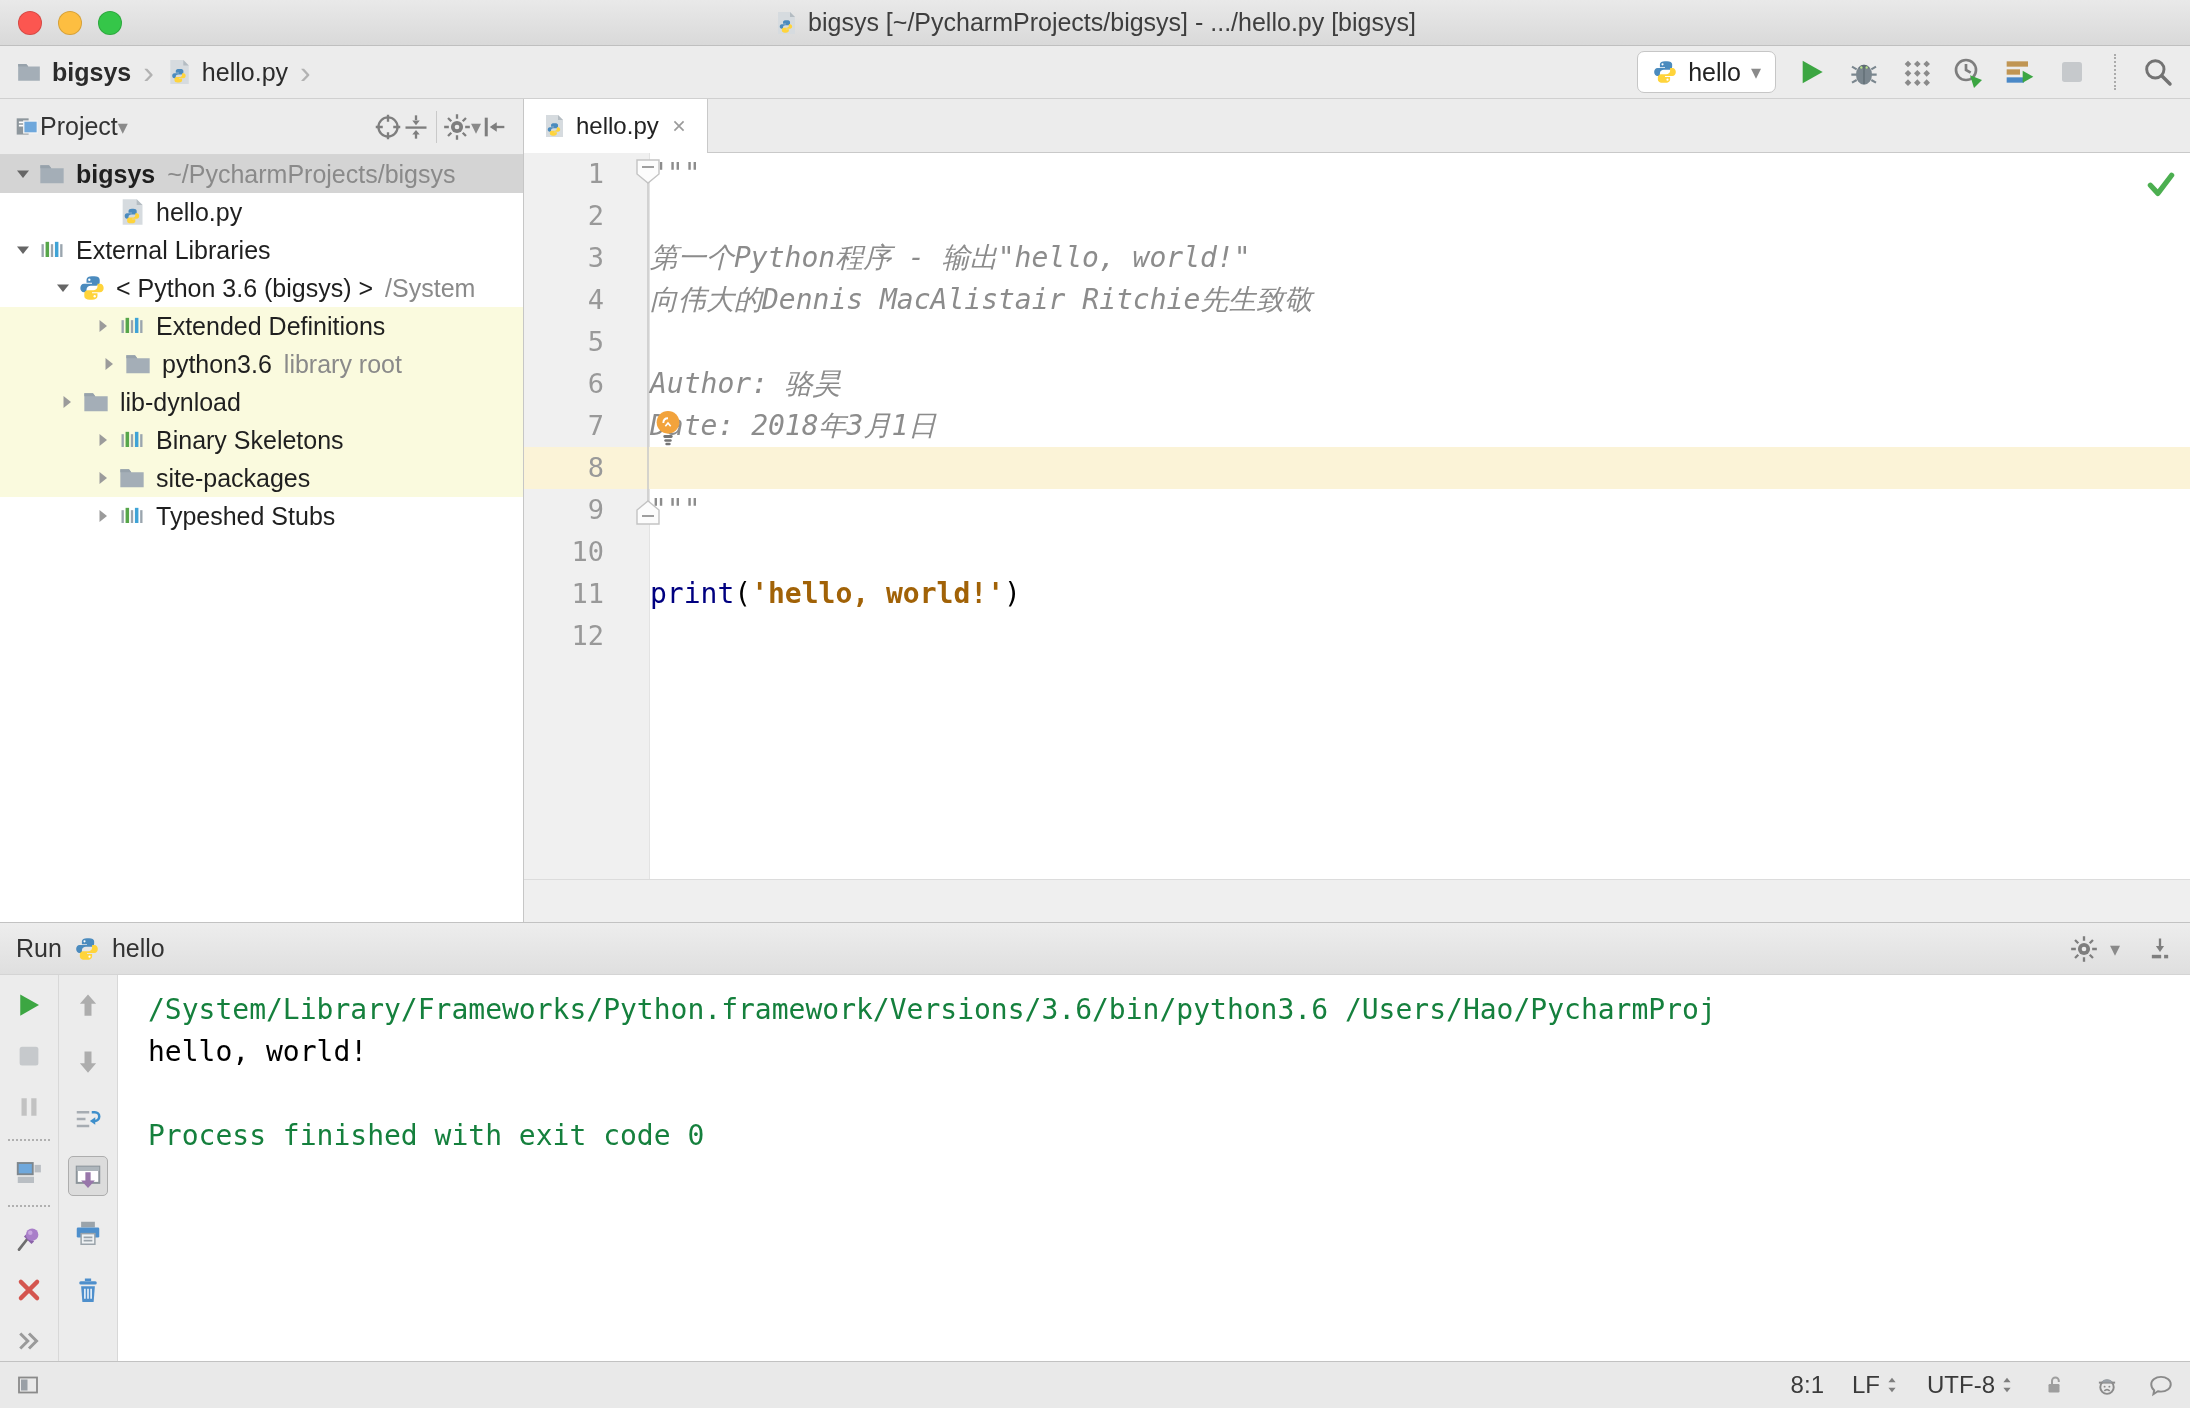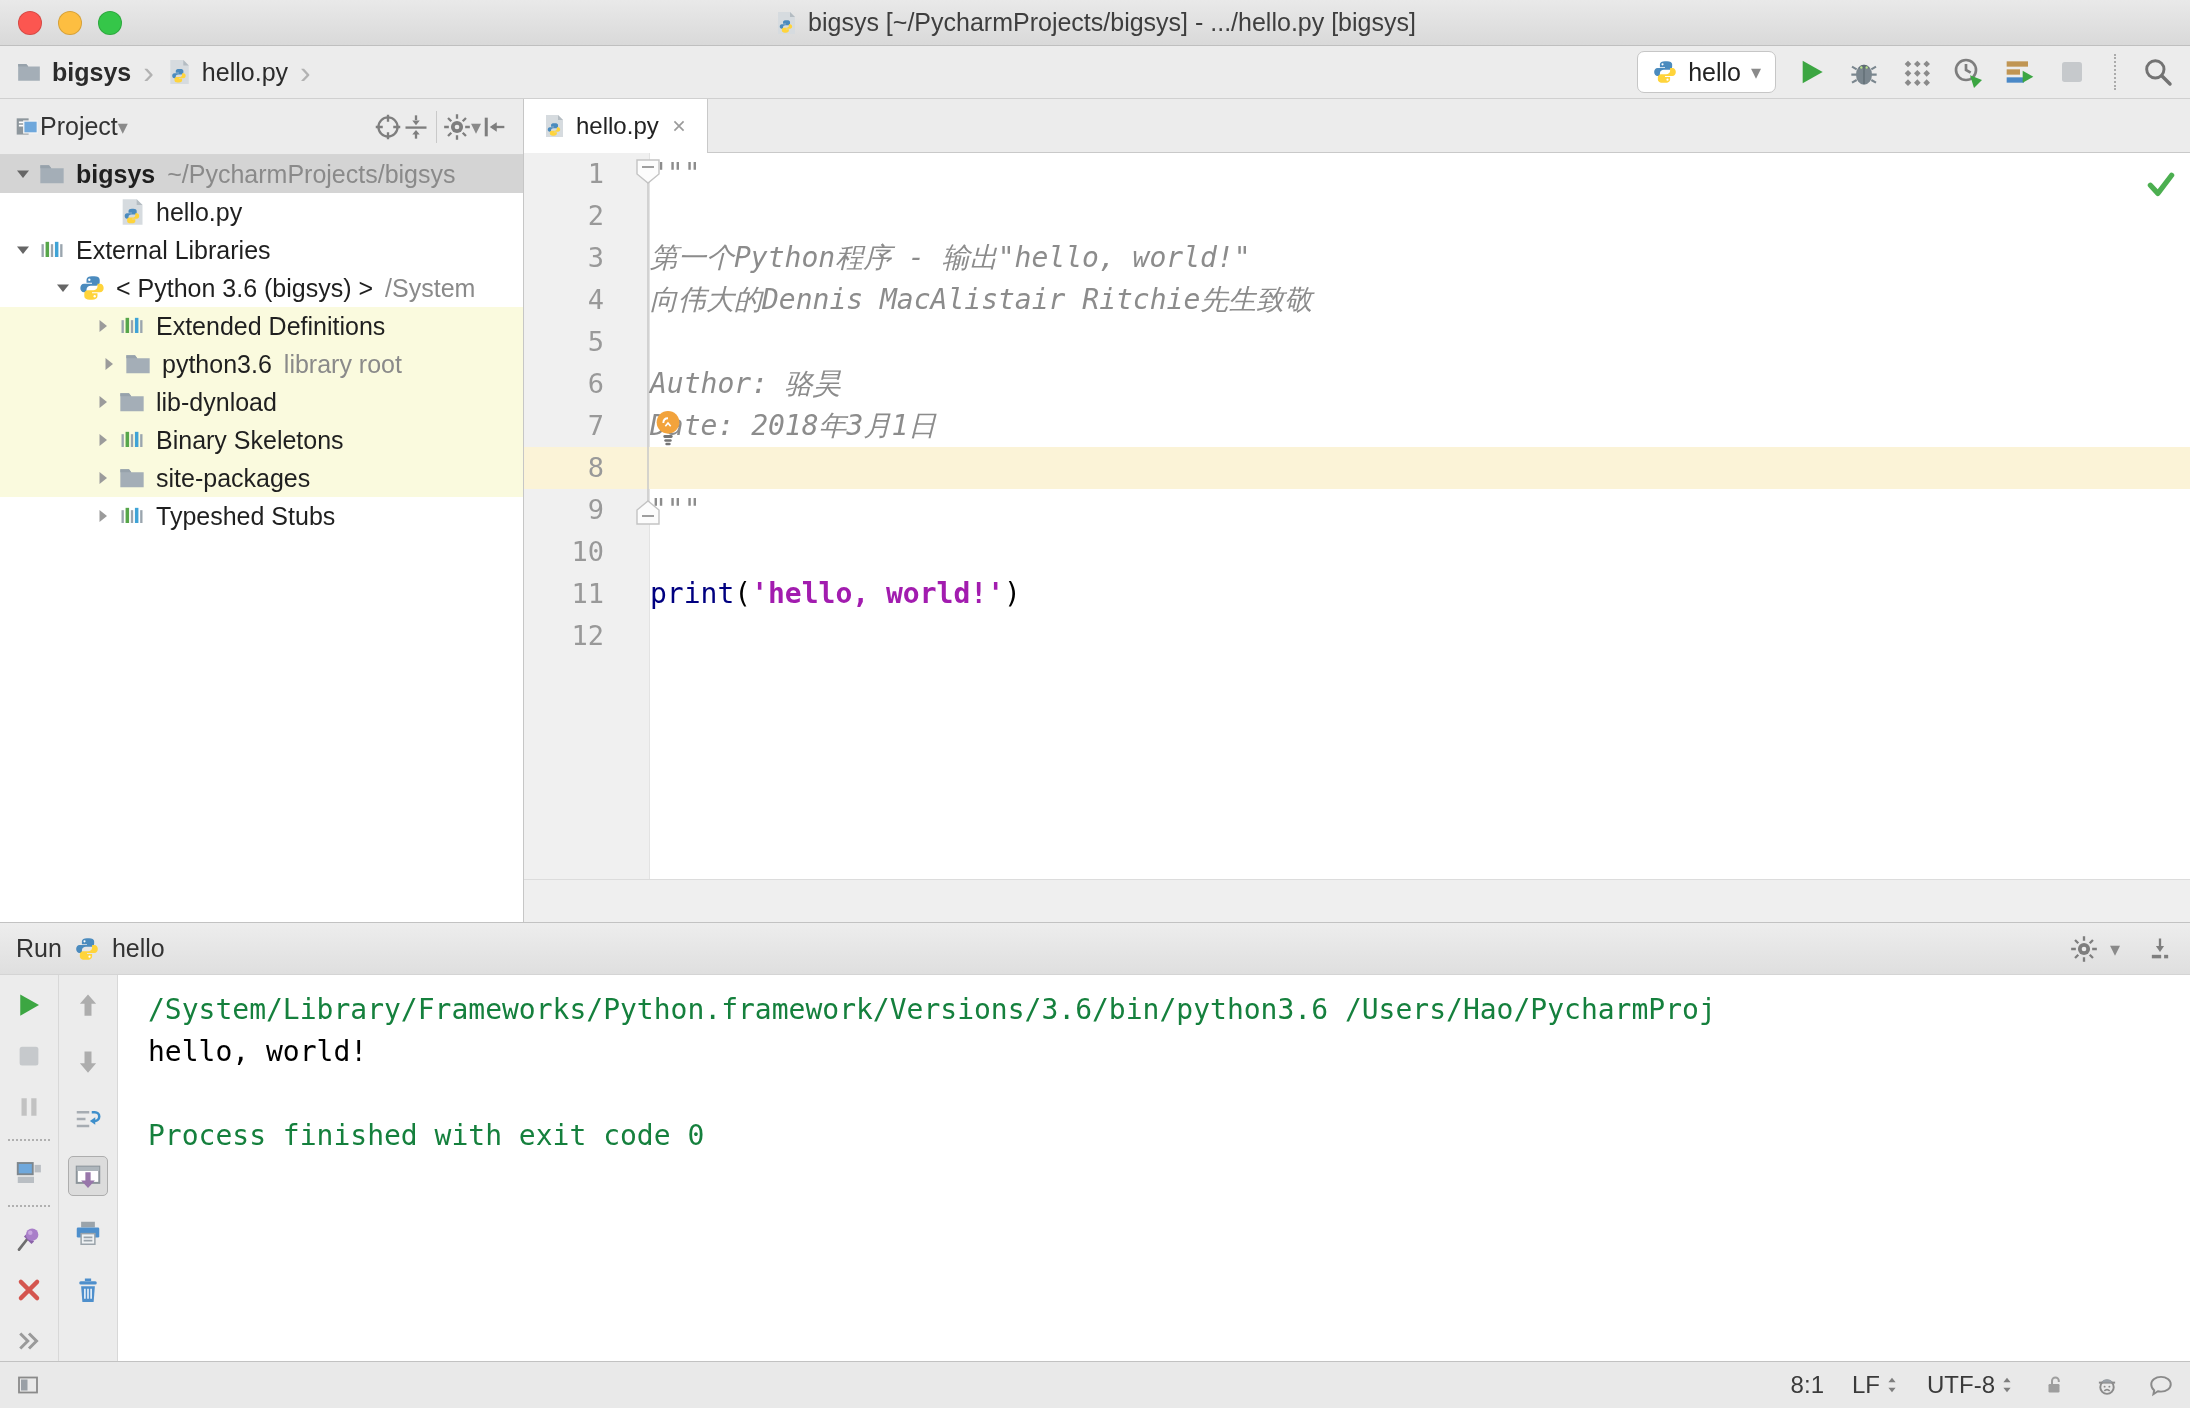"lib-dynload" div.tree-row { padding-left: 90px -> 54px }
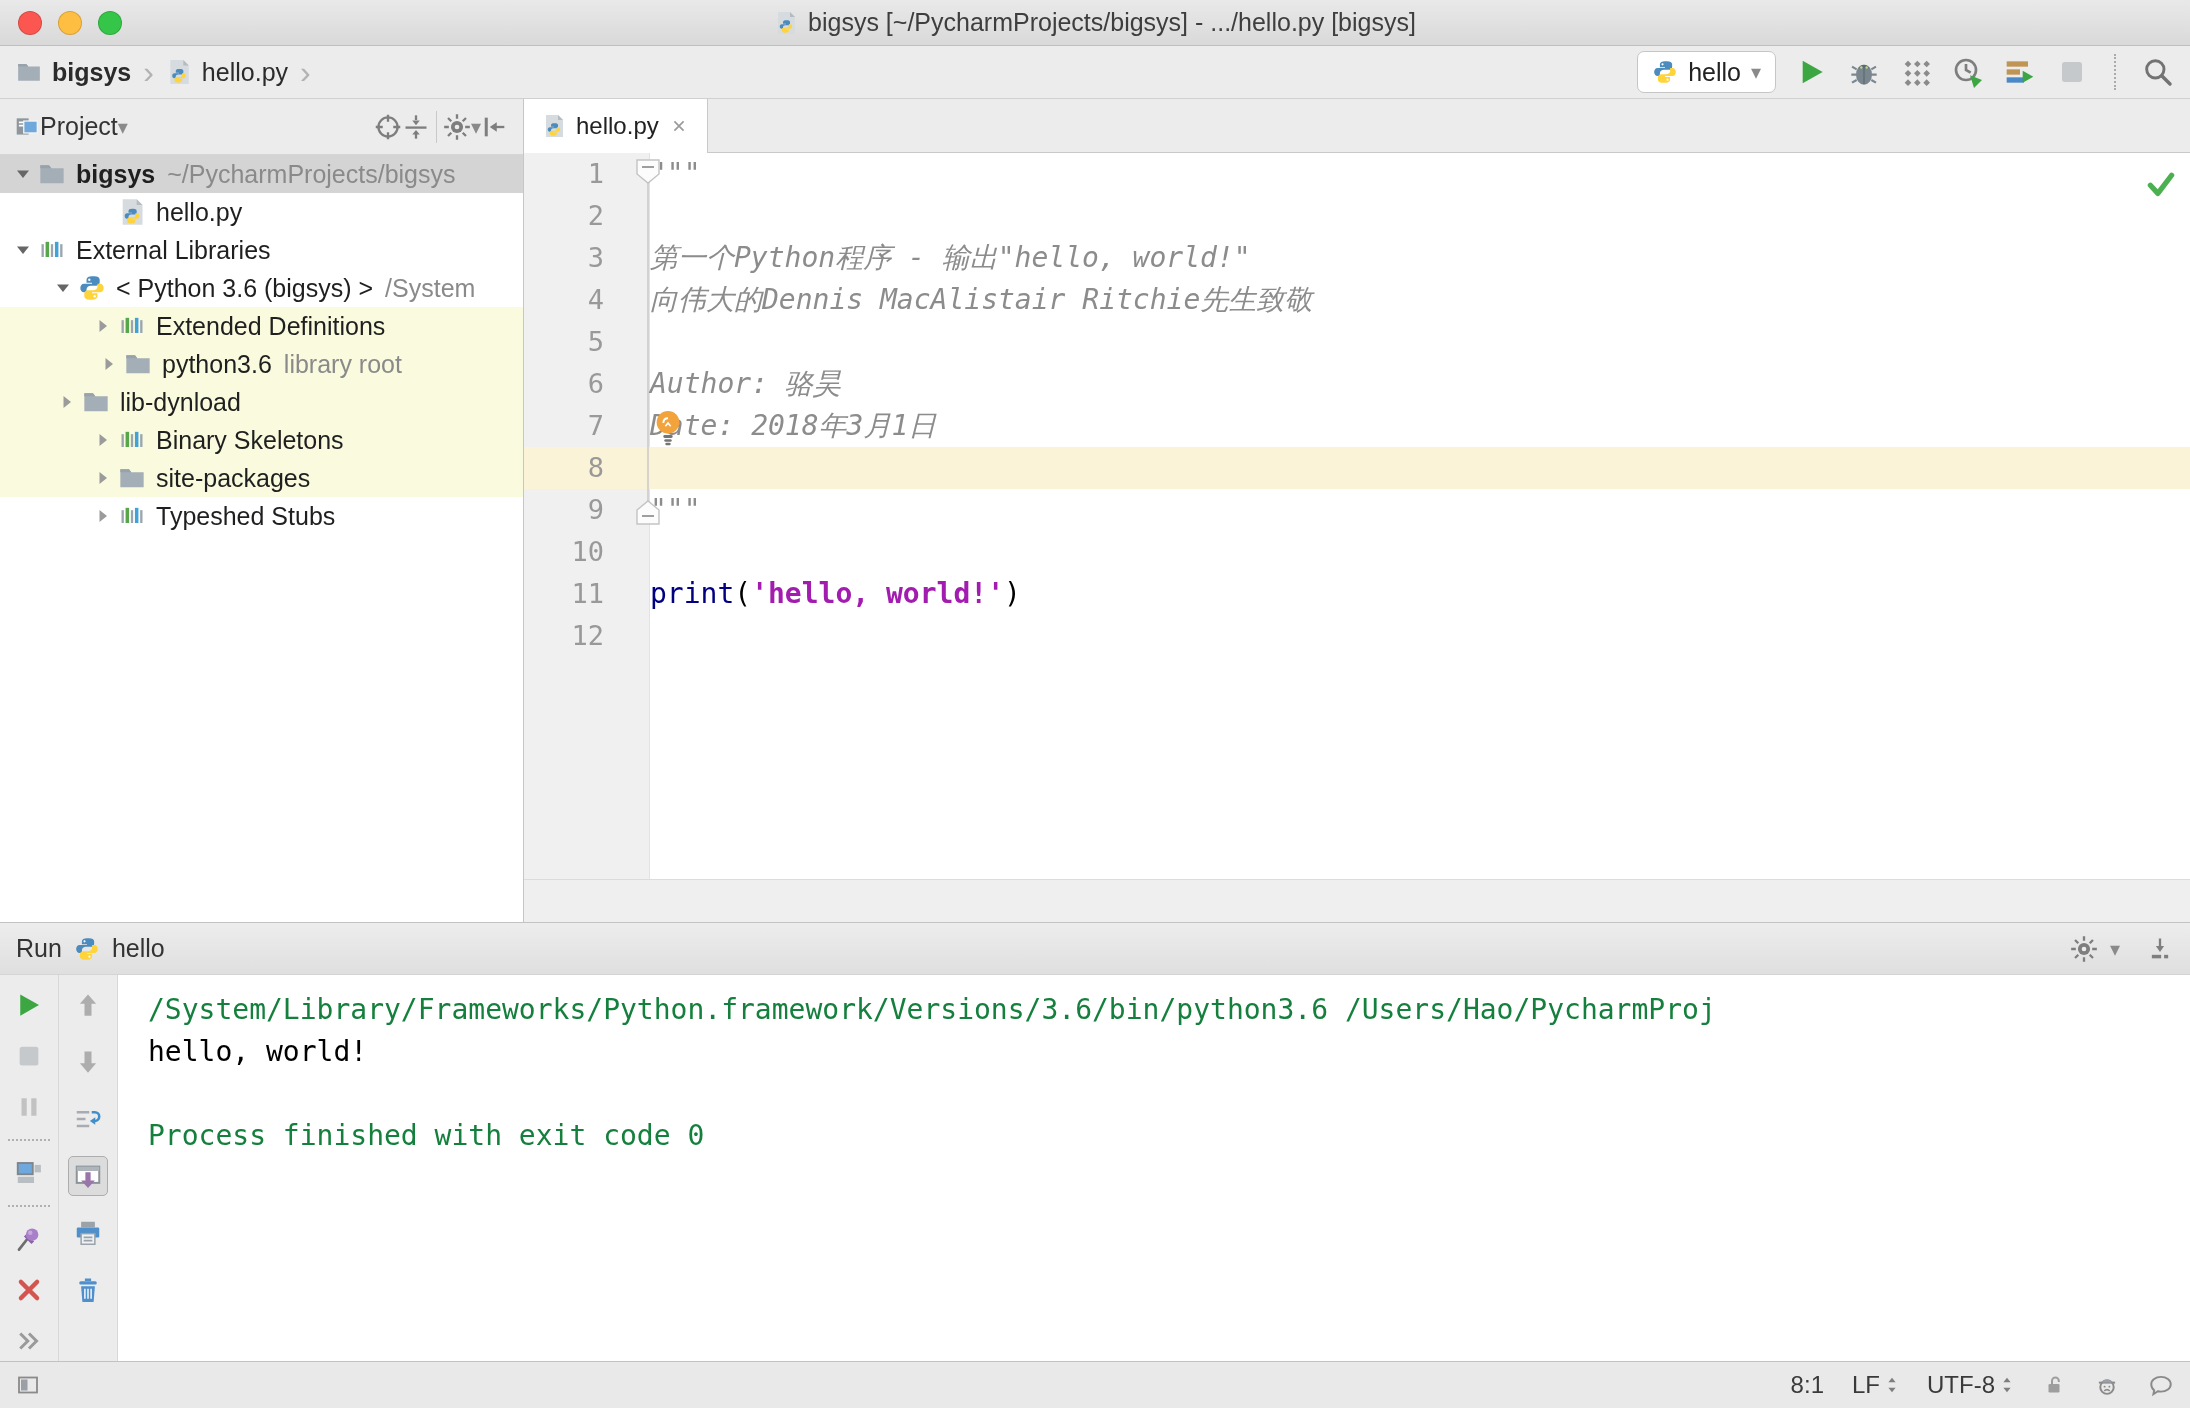"'hello, world!'" .seg-str { color: #a21caf -> #a16207 }
